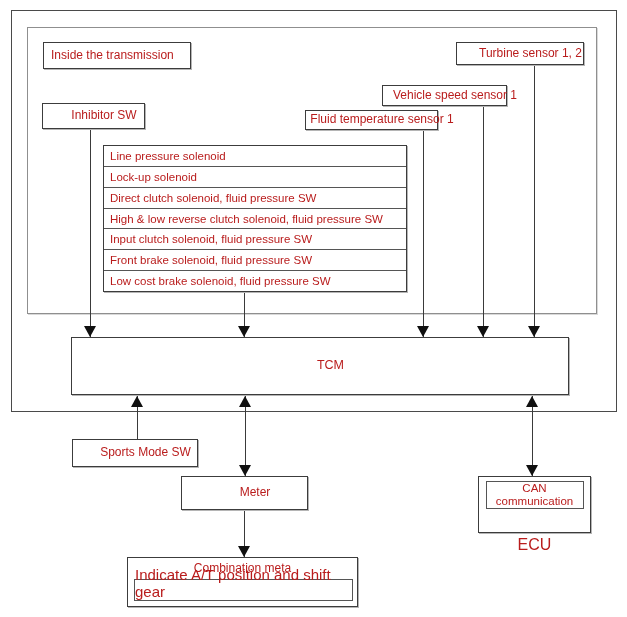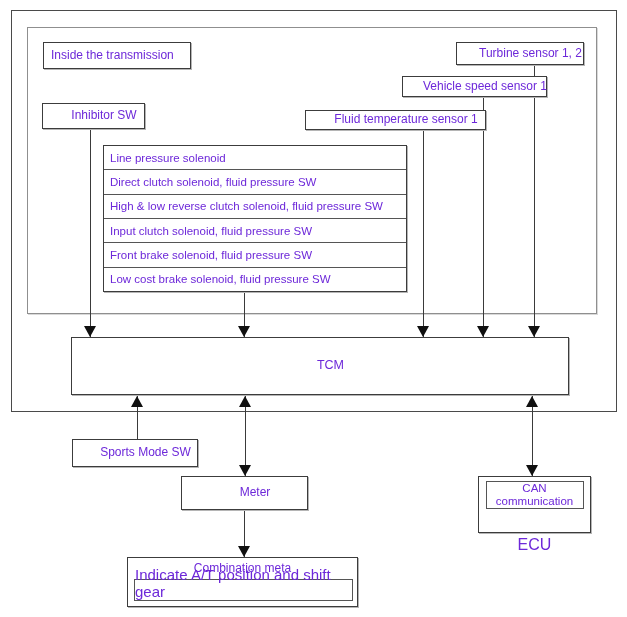"Inside the transmission" .stage { color: #6d28d9 -> #b91c1c }
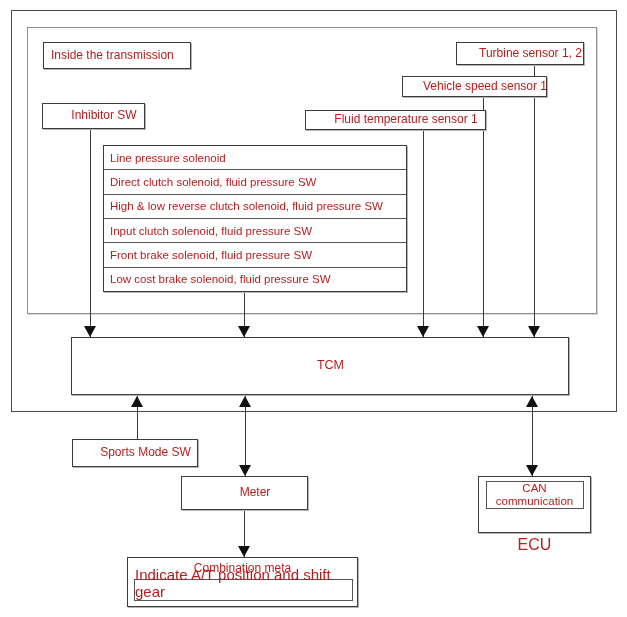"Vehicle speed sensor 1" div.box { margin-left: 20px -> none; top: 76px -> 85px; width: 145px -> 125px }
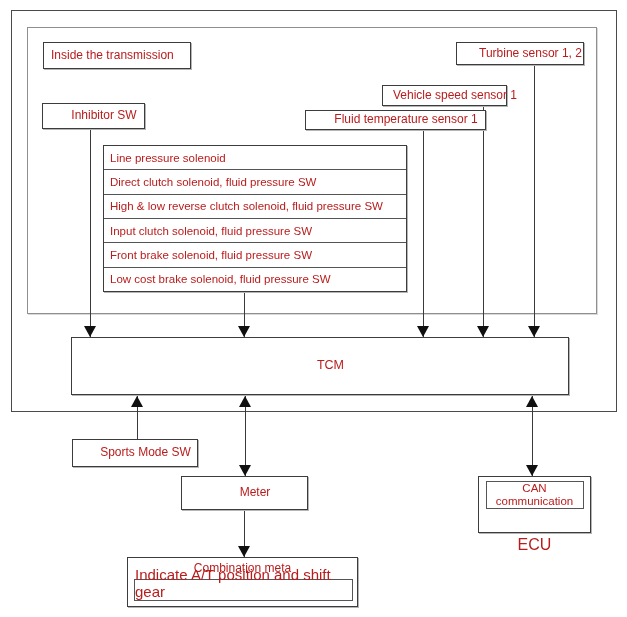"Fluid temperature sensor 1" div.box { width: 181px -> 133px }
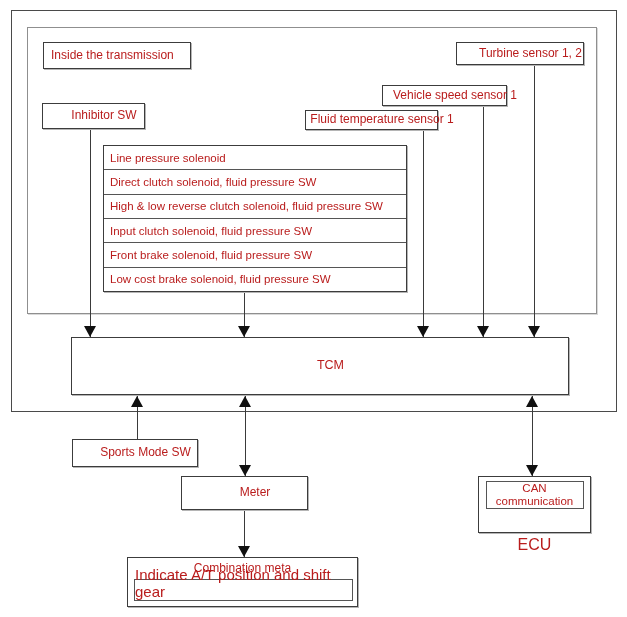"Lock-up solenoid" div.trow { html: none -> <div> <span>Lock-up solenoid</span> </div> }
